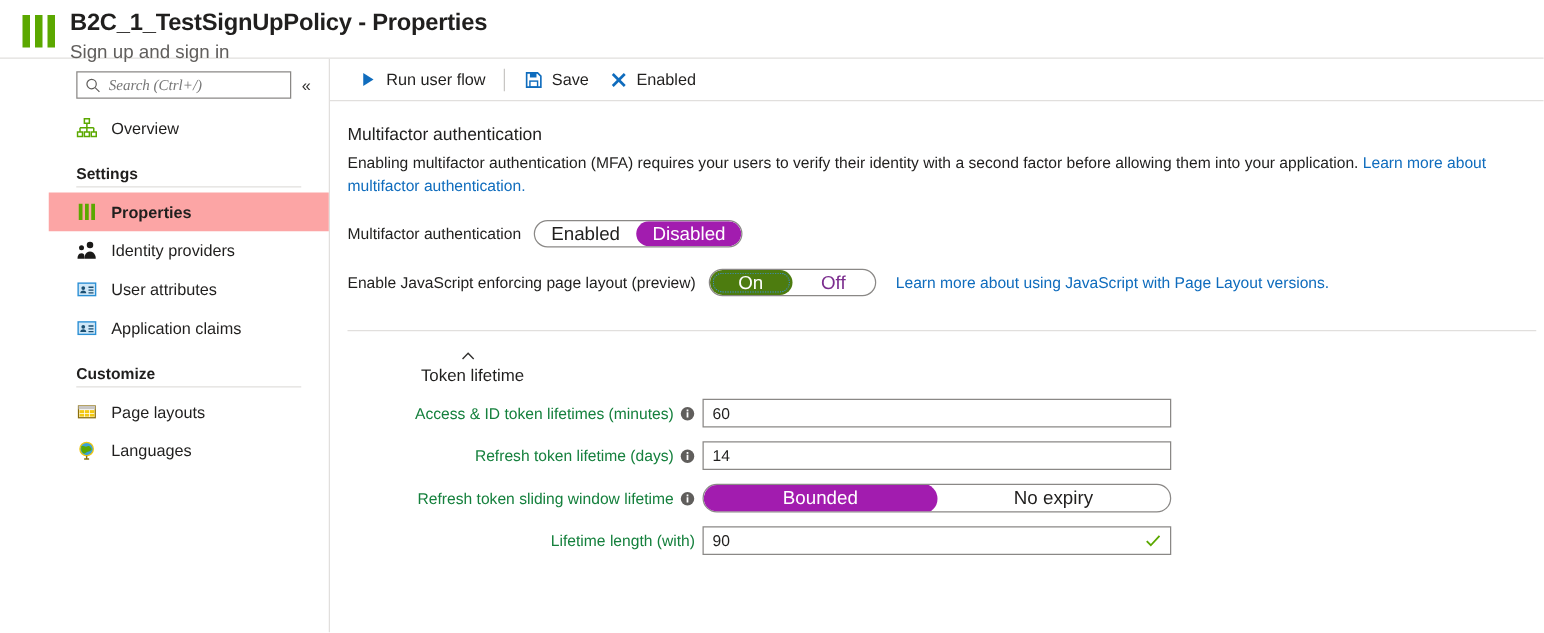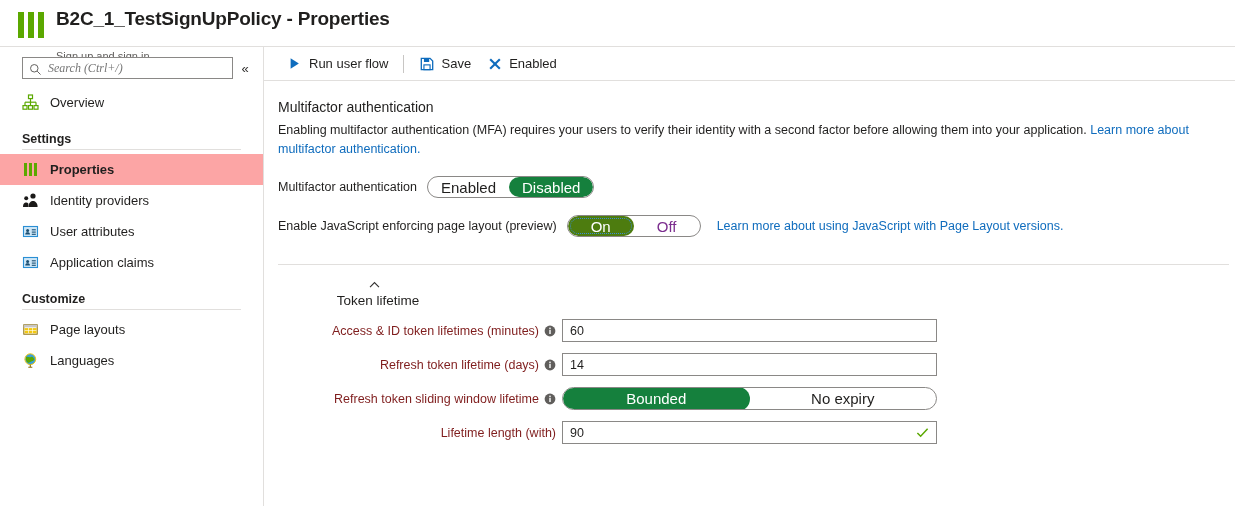"Sign up and sign in" .hdr-sub { font-size: 11px -> 15px; margin-top: 19px -> 5px }
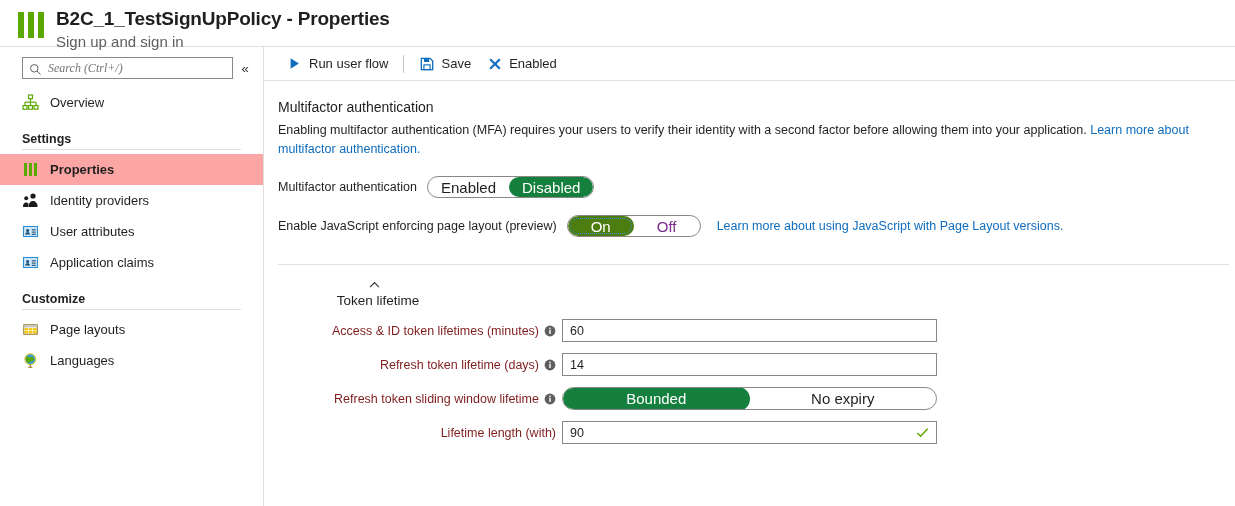"Search (Ctrl+/)" .sidebar { padding-left: none -> 39px }
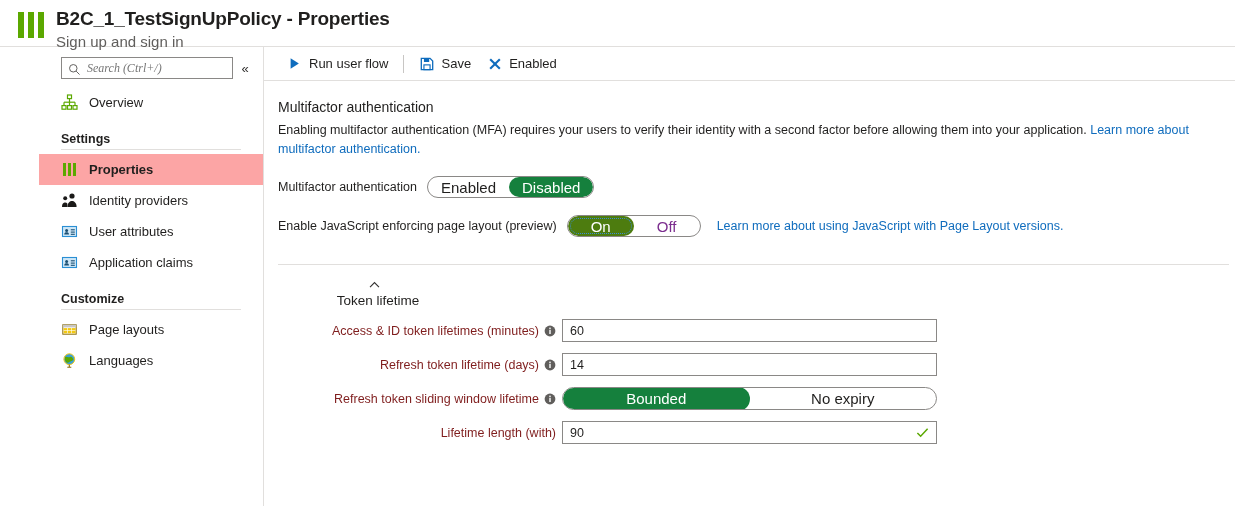"Disabled" .pill .opt.on { background: #15803d -> #a21caf }
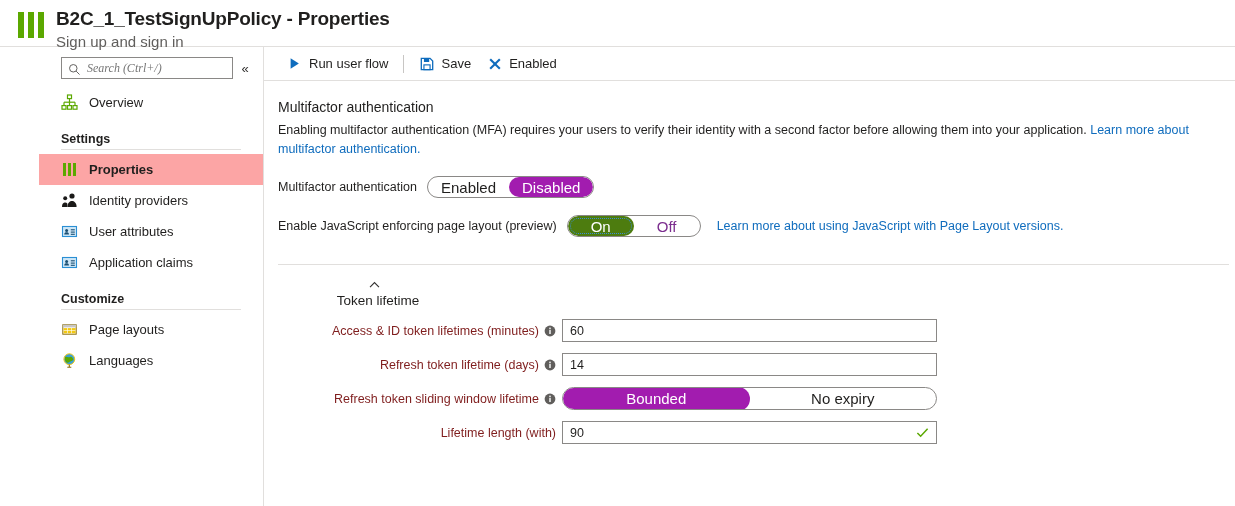"Access & ID token lifetimes" .form-label { color: #7f1d1d -> #15803d }
